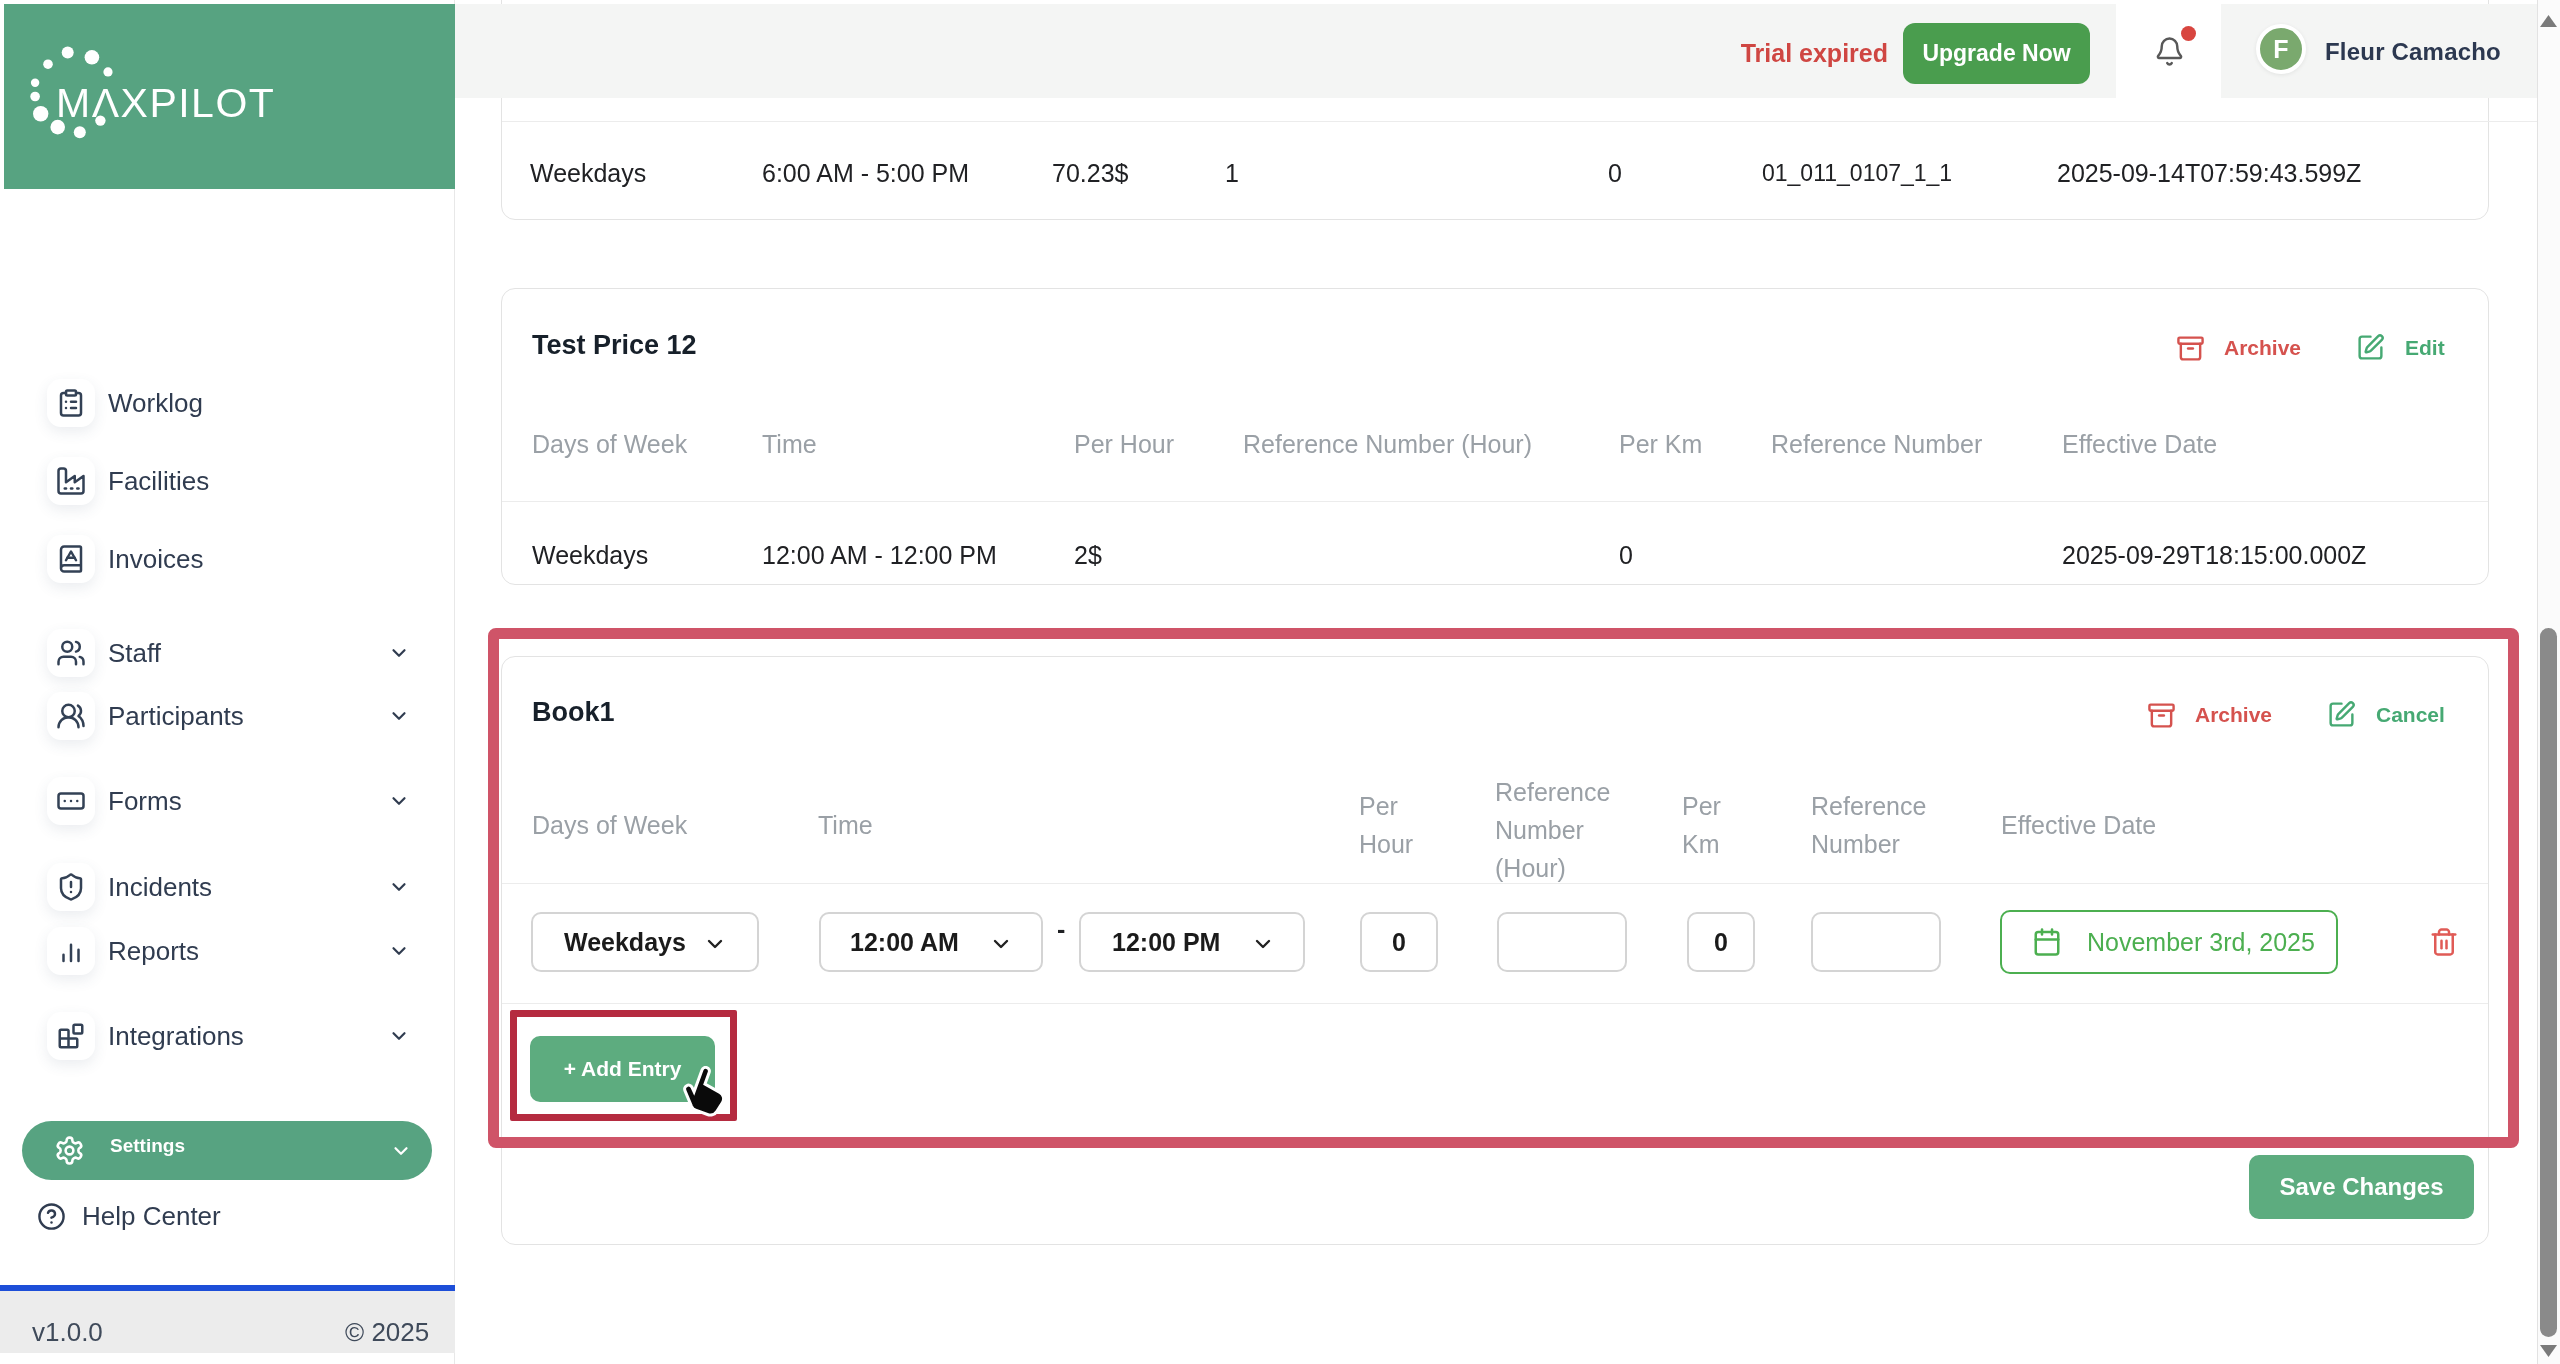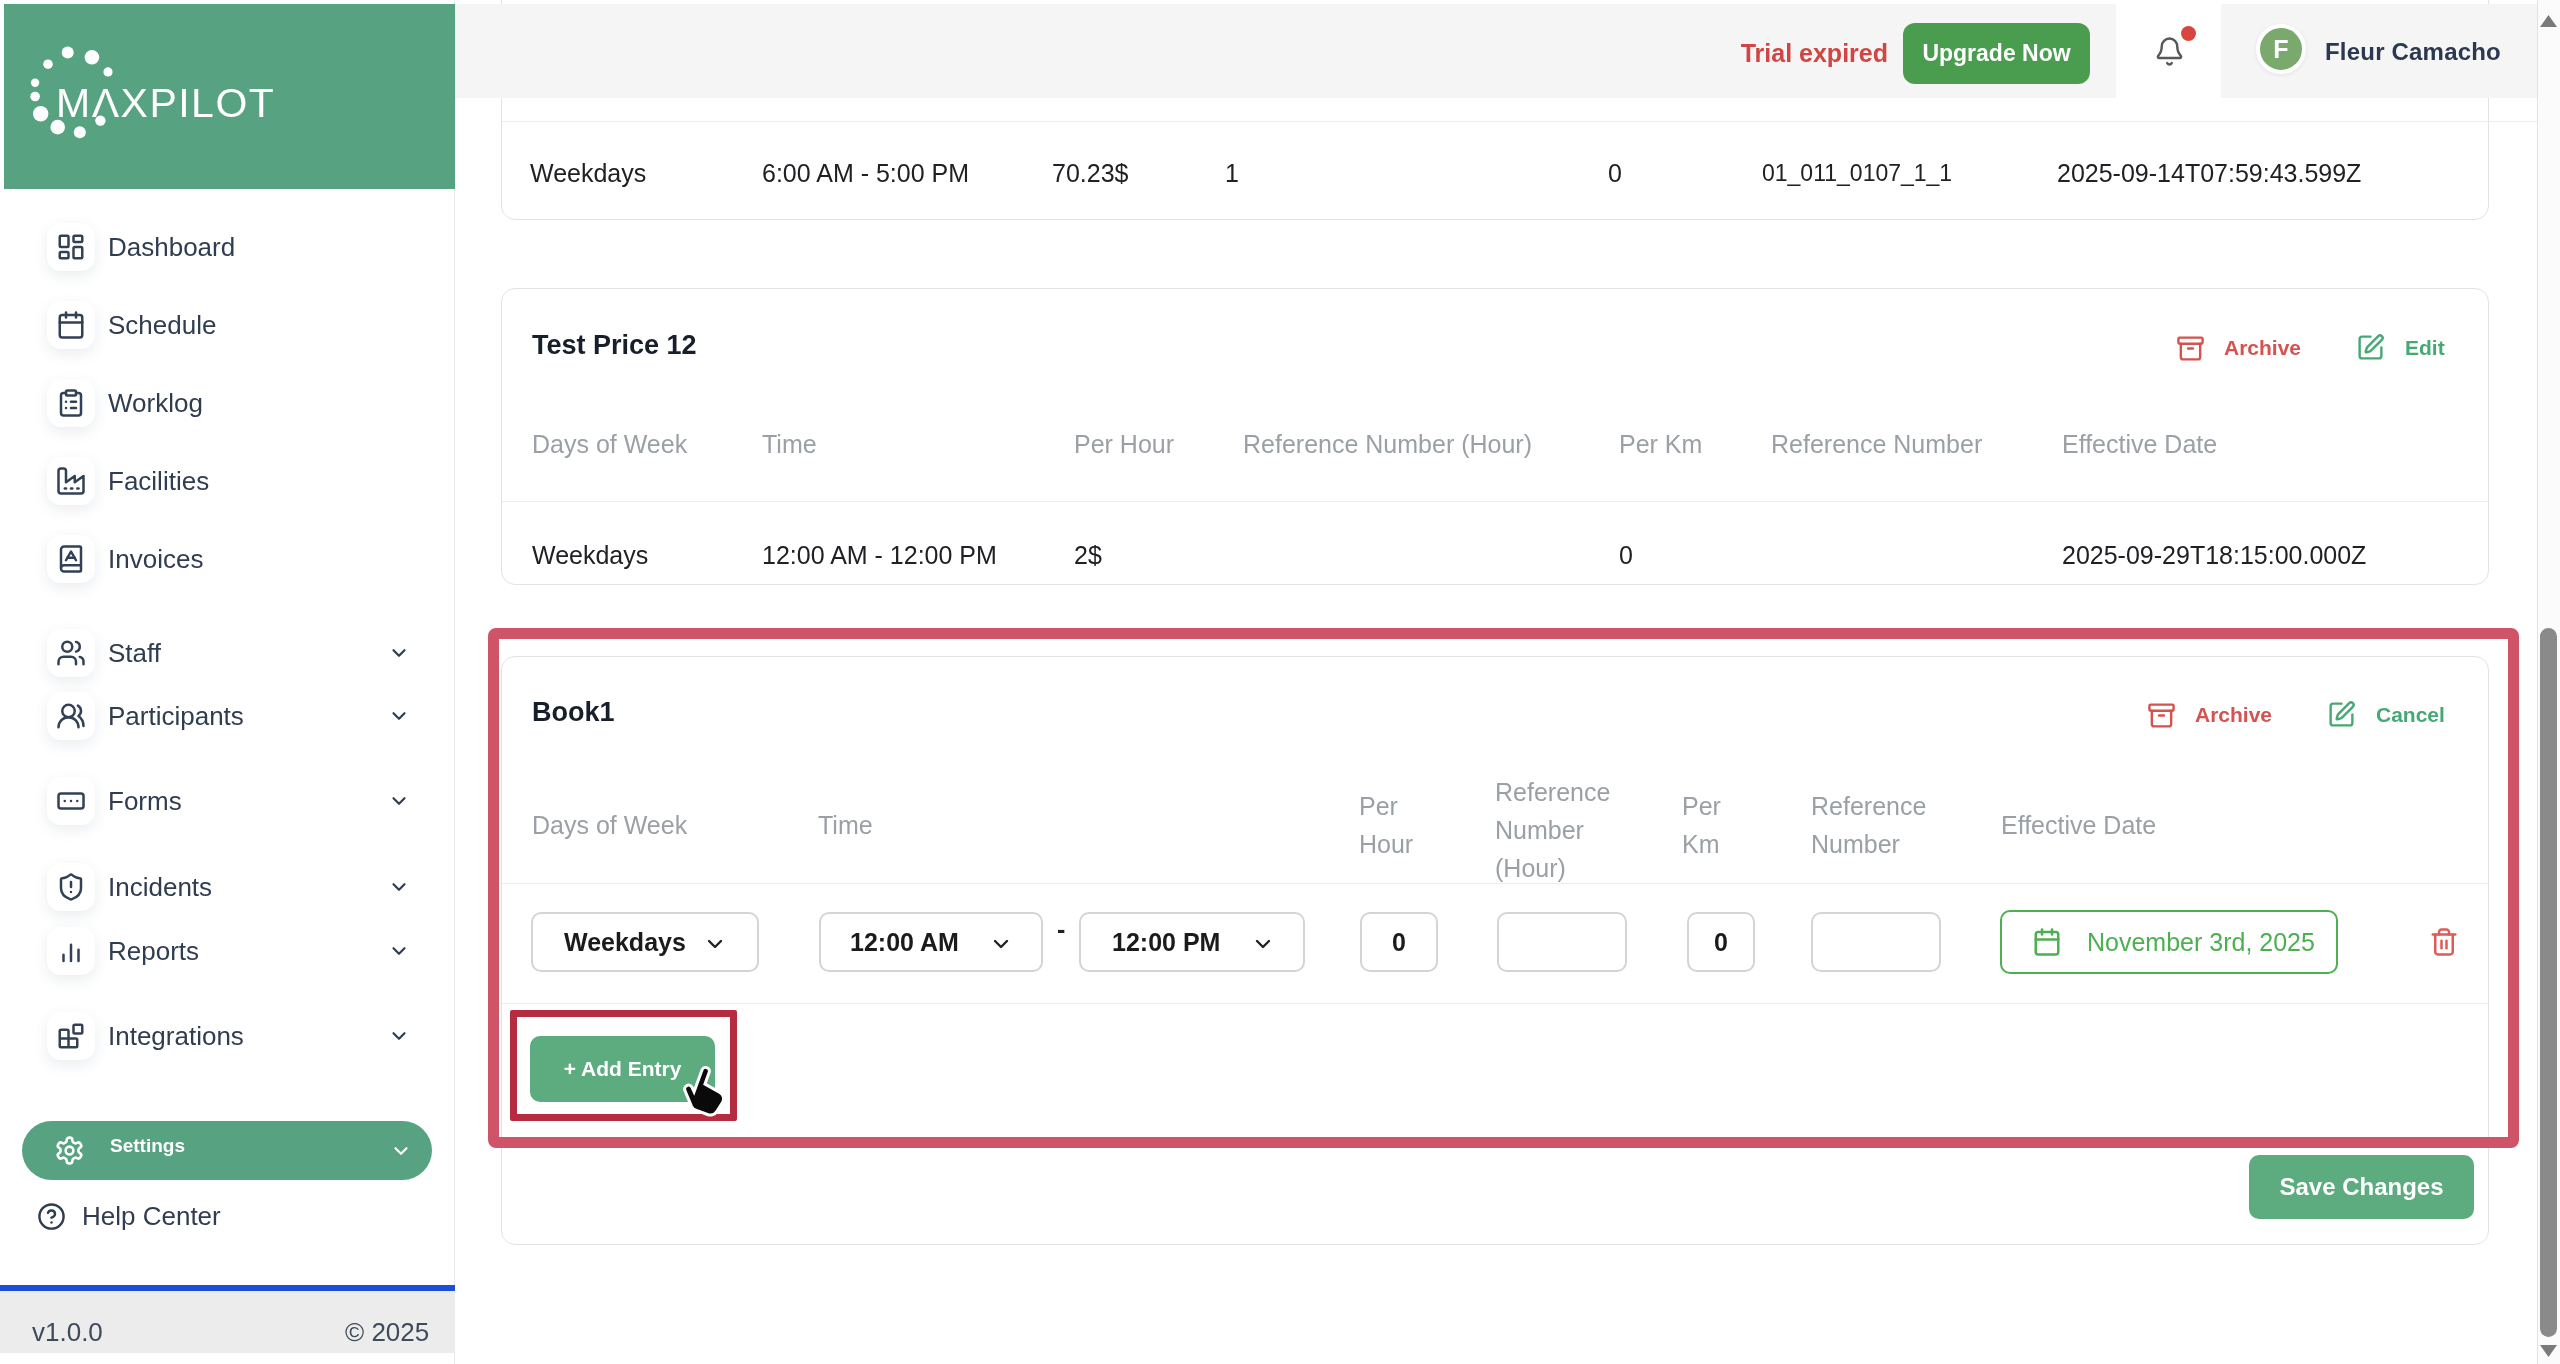"Dashboard" div.menuitem { html: <div> <div> <svg> <rect></rect> <rect></rect> <rect></rect> <rect></rect> </svg> </div> <div>Dashboard</div> </div> -> none }
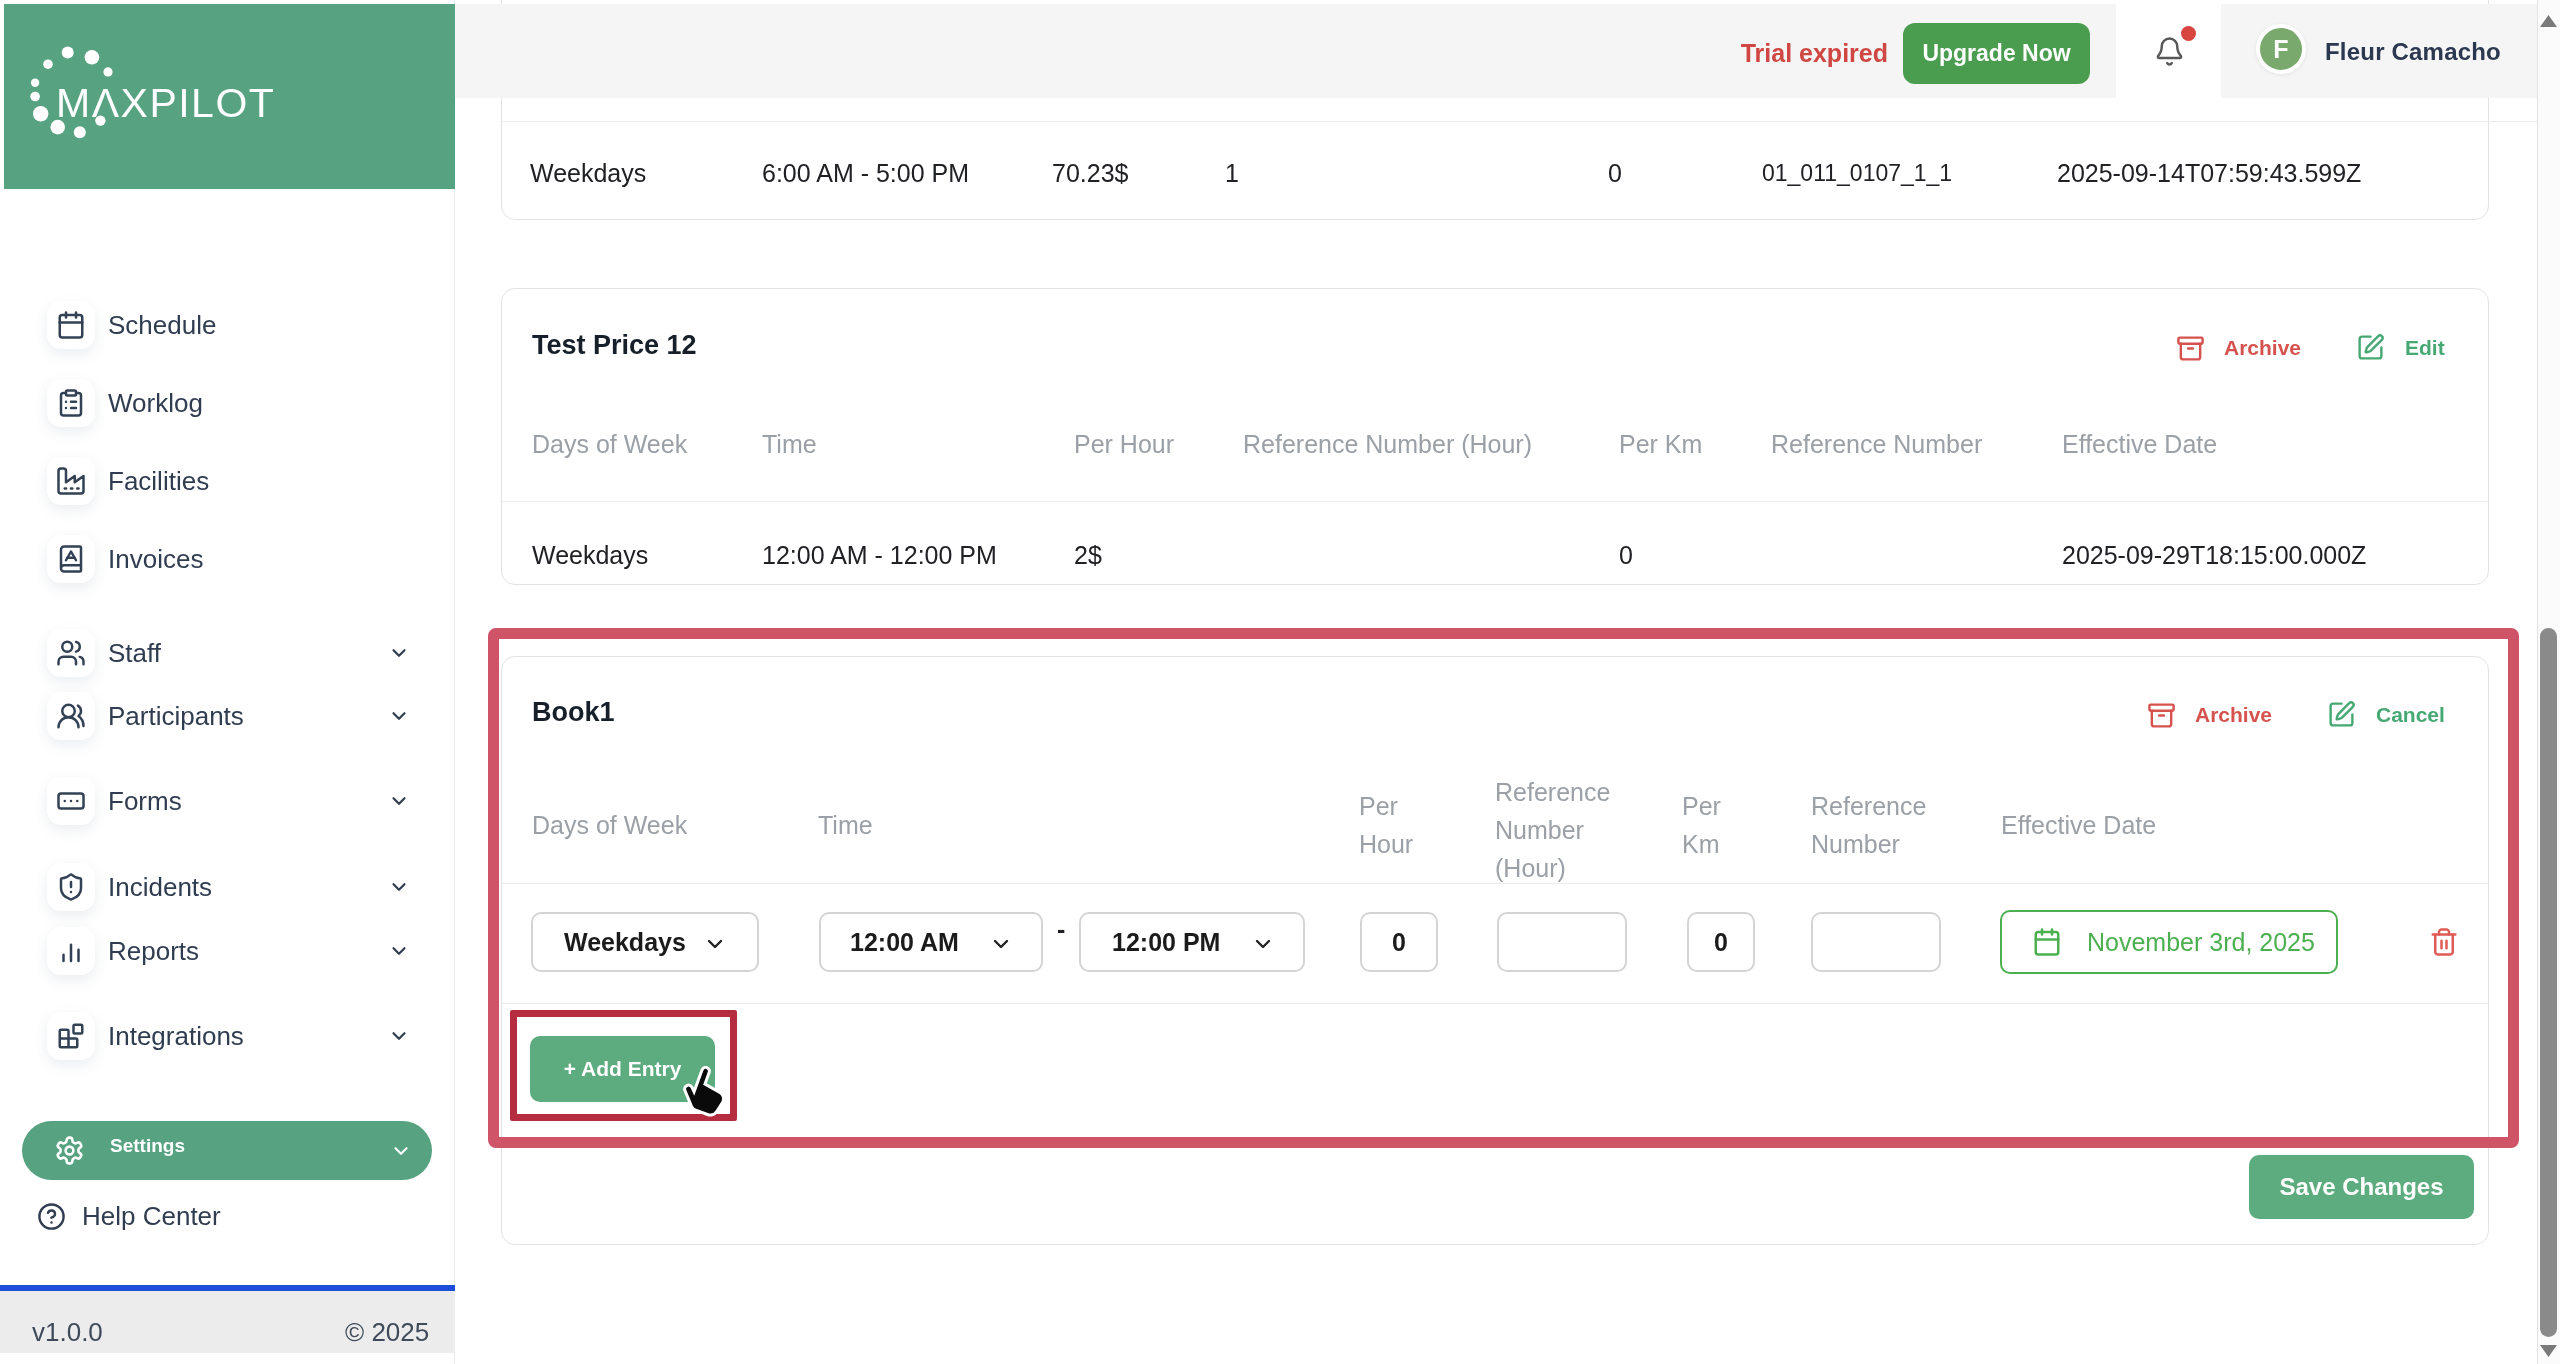"Schedule" div.menuitem { html: <div> <div> <svg> <path></path> <path></path> <rect></rect> <path></path> </svg> </div> <div>Schedule</div> </div> -> none }
